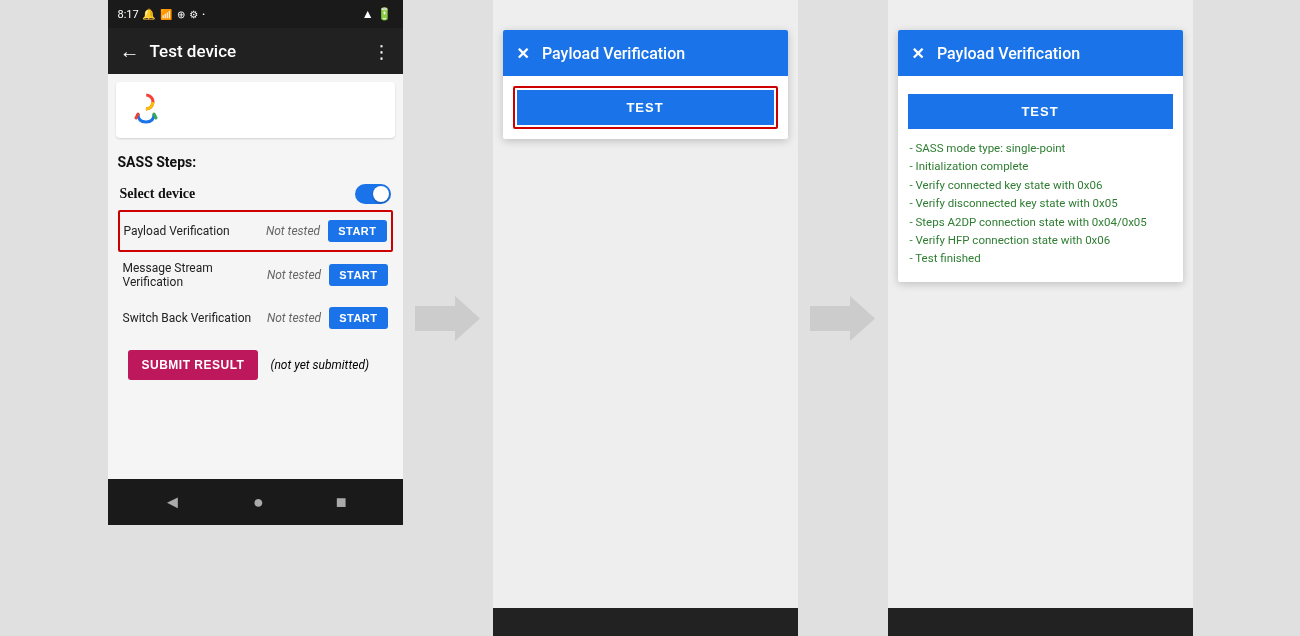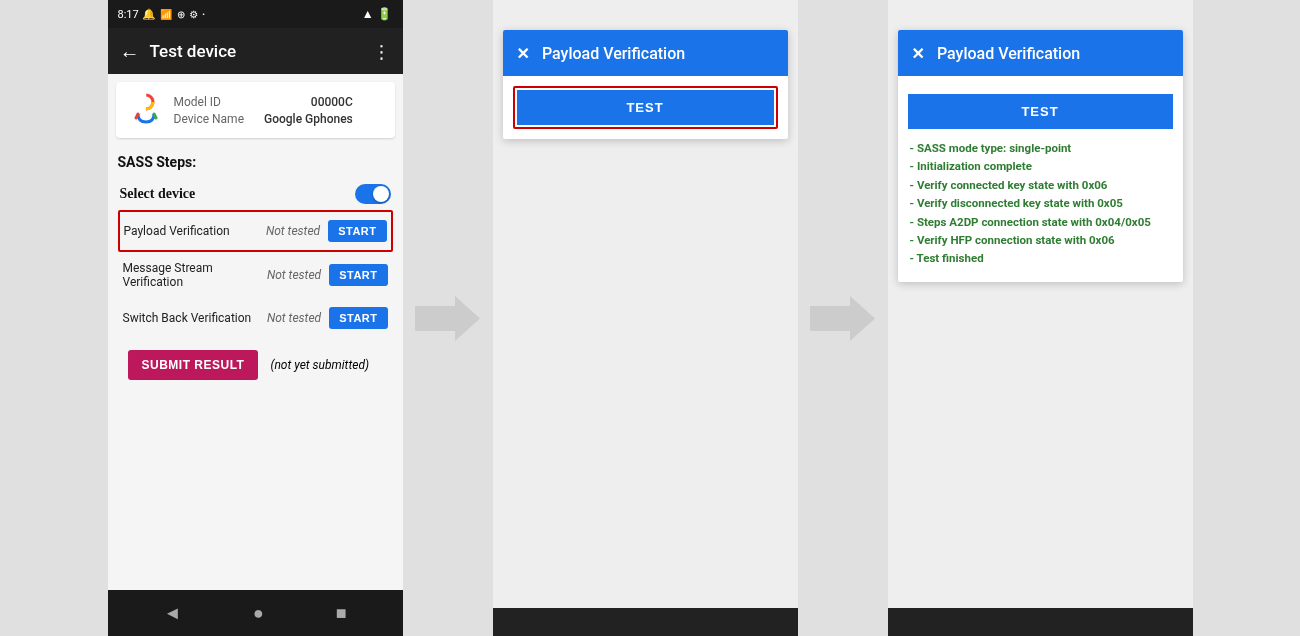"8:17" .phone-panel { height: 636px -> 525px }
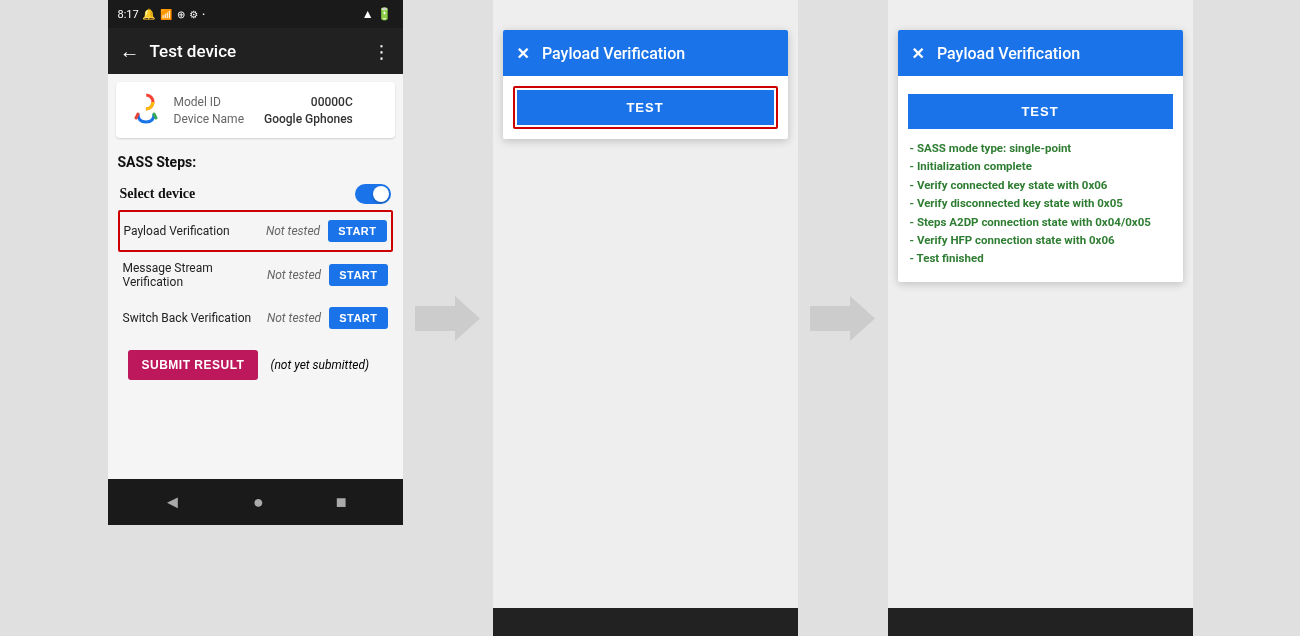"Model ID" div.device-details { html: <div> <div> <span>Model ID</span> <span>00000C</span> </div> <div> <span>Device Name</span> <span>Google Gphones</span> </div> </div> -> none }
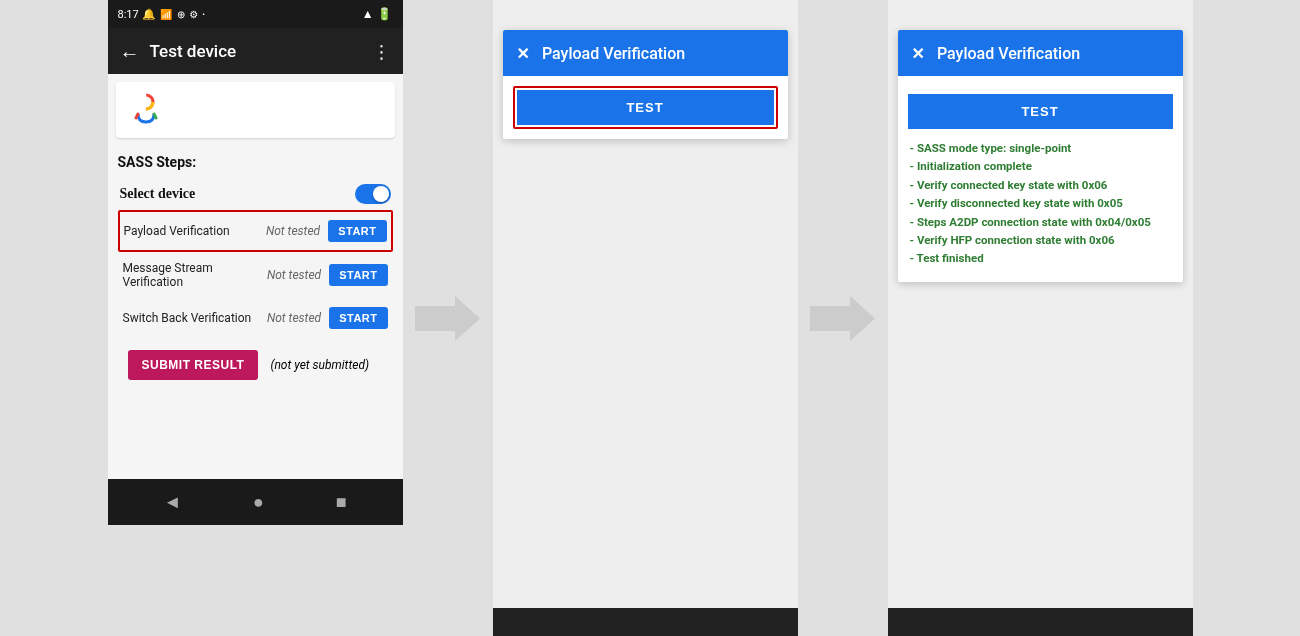"- SASS mode type: single-point" .dialog-log { font-weight: bold -> none }
